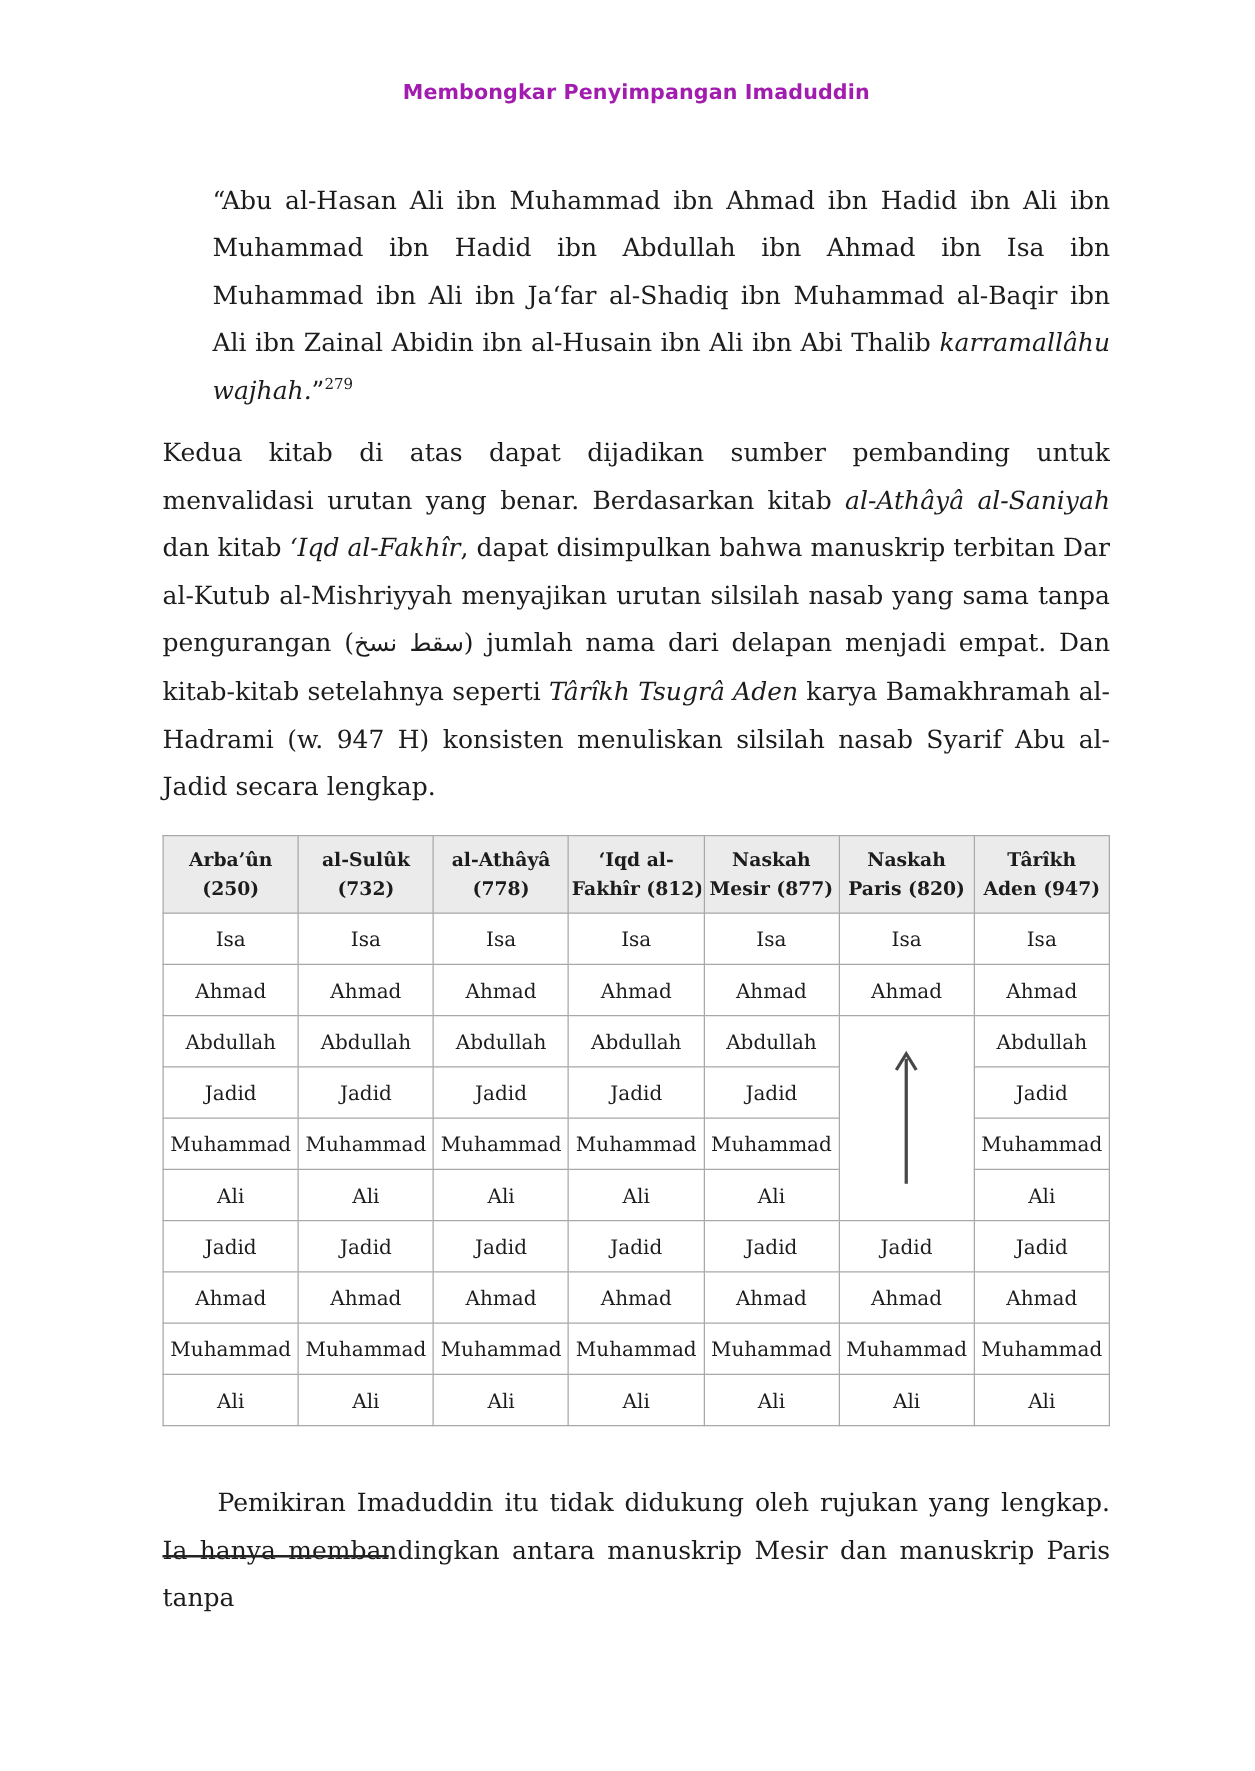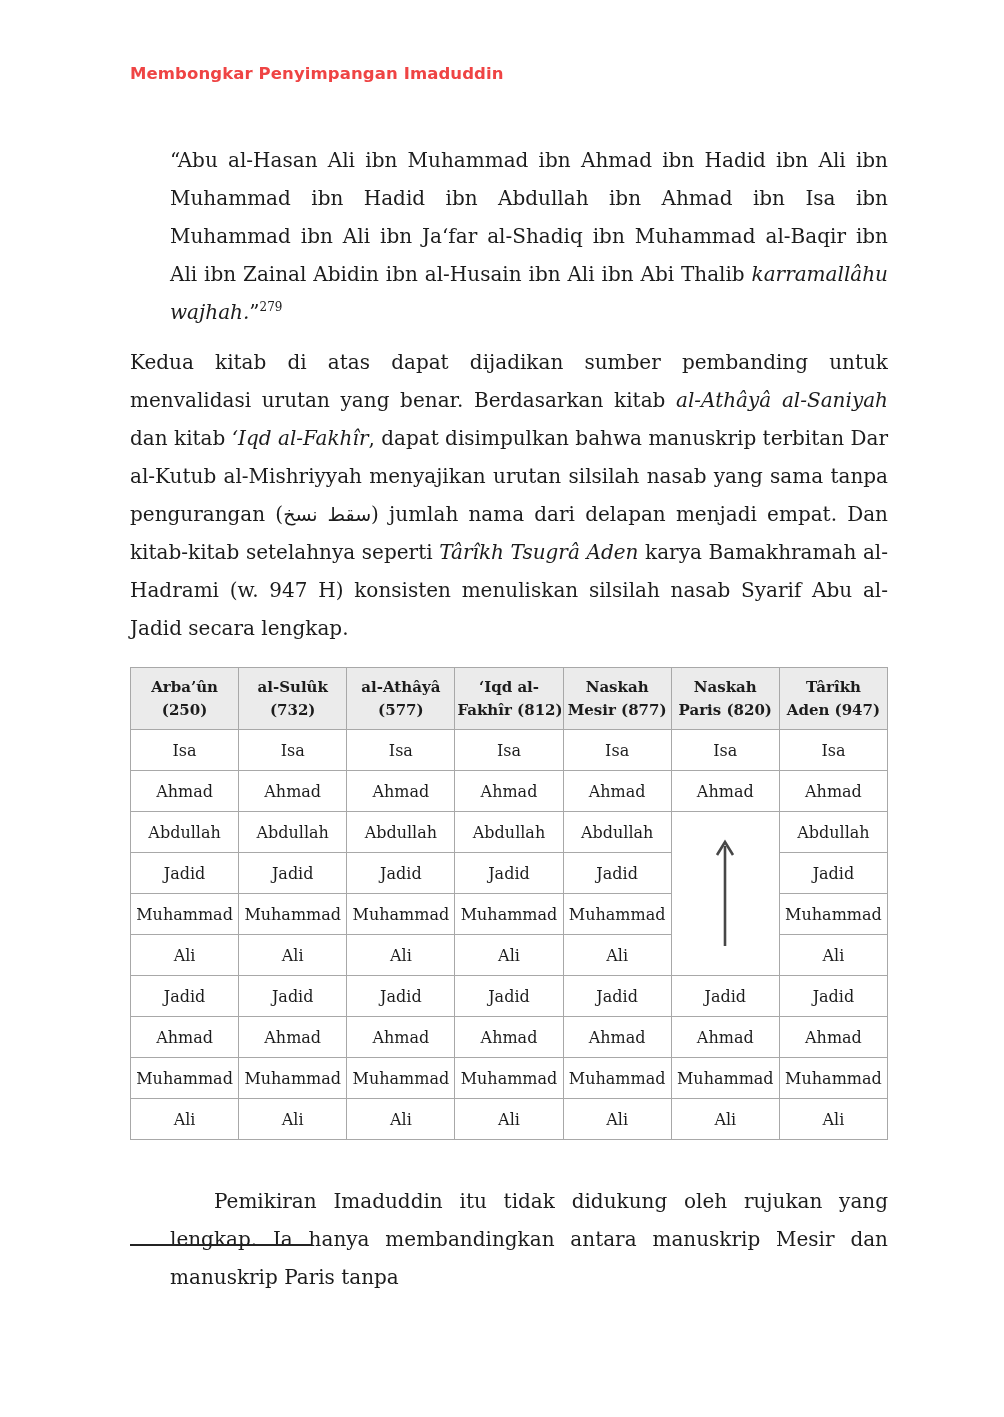"Membongkar Penyimpangan Imaduddin" .running-header { color: #ef4444 -> #a21caf; text-align: left -> center }
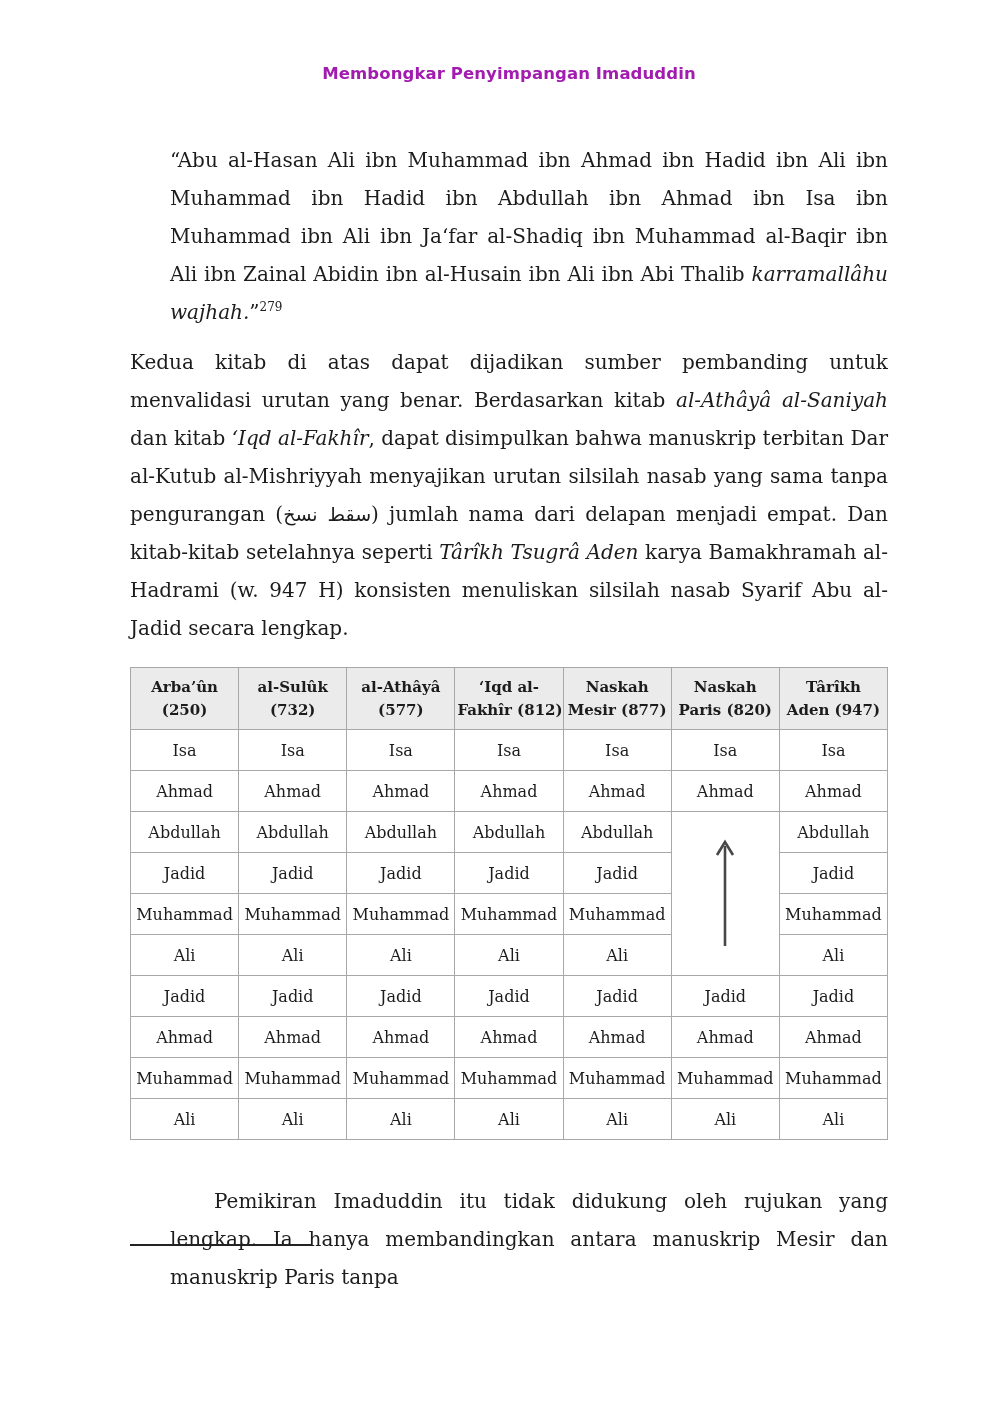"(577)" div { text: 577 -> 778 }
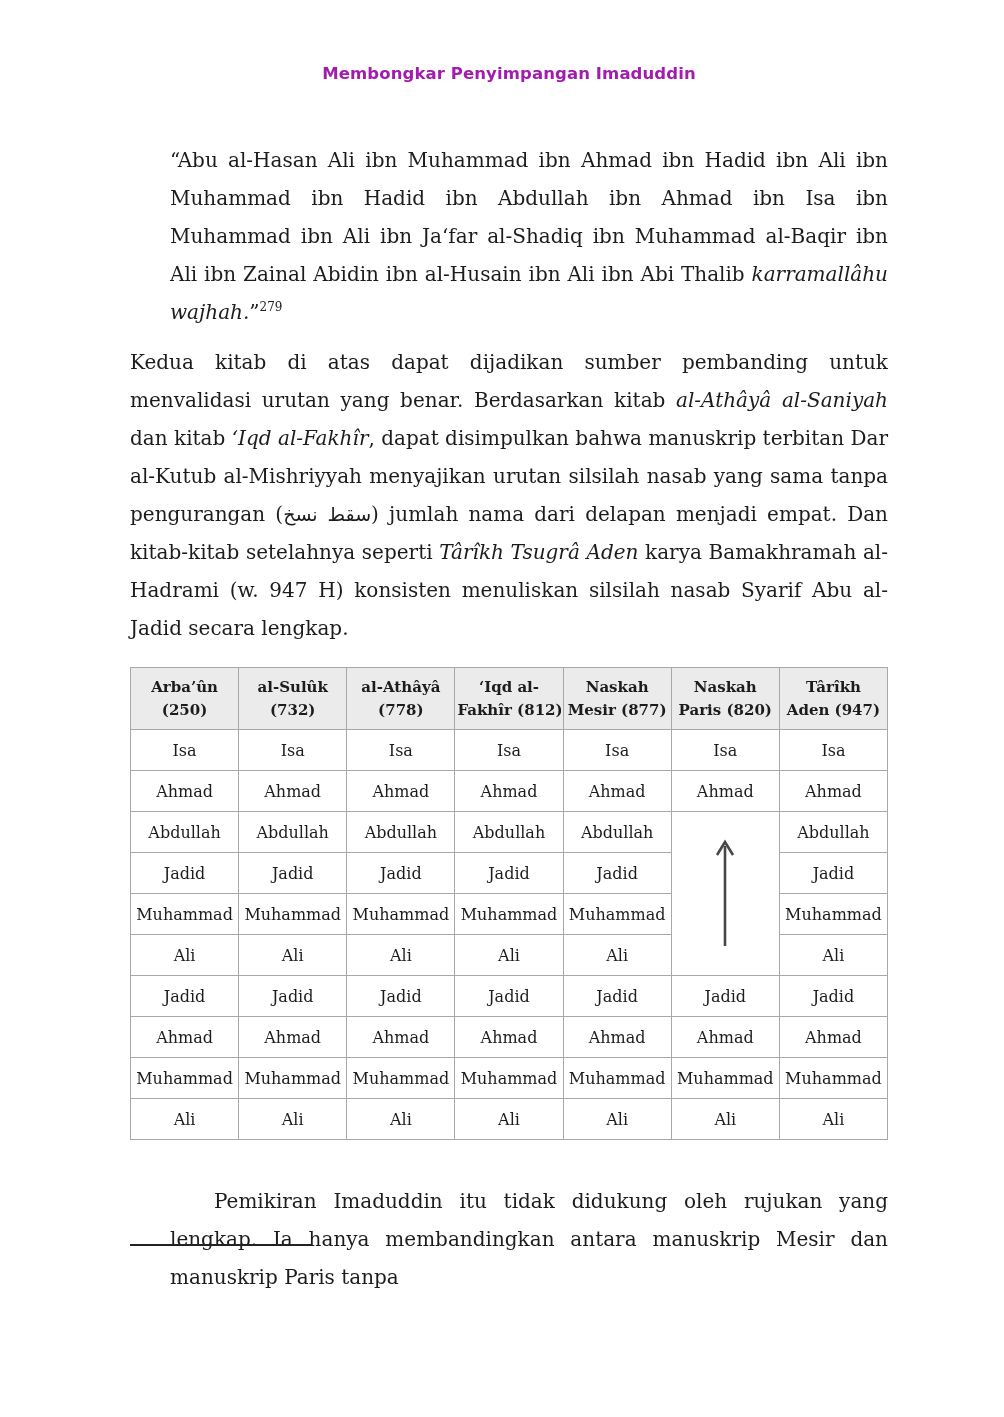"Pemikiran Imaduddin itu tidak didukung" .para.para2 { margin-left: 40px -> none }
